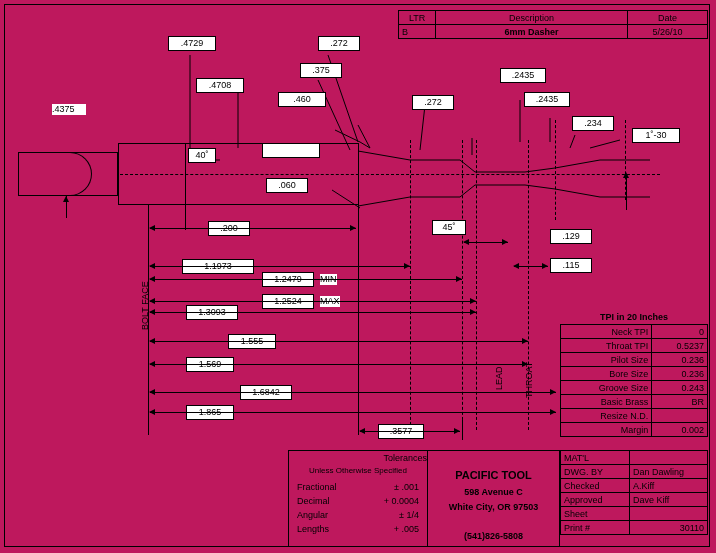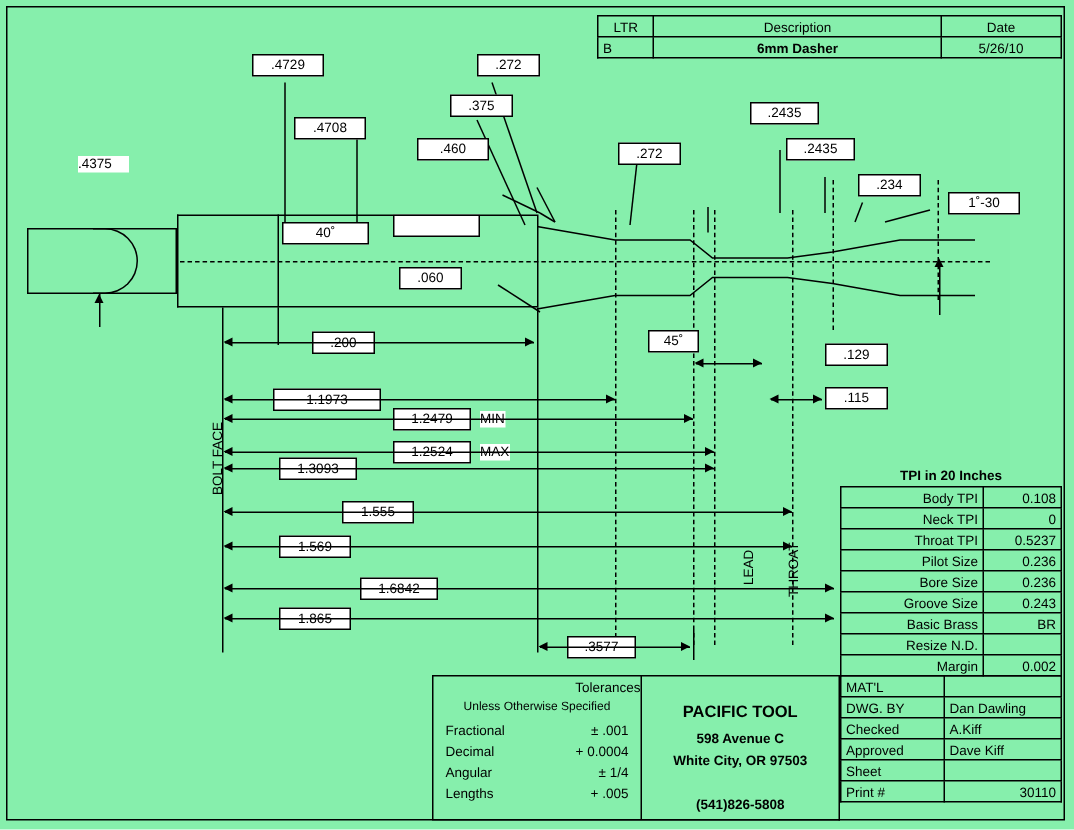"LTR" #sheet { background: #86efac -> #be185d }
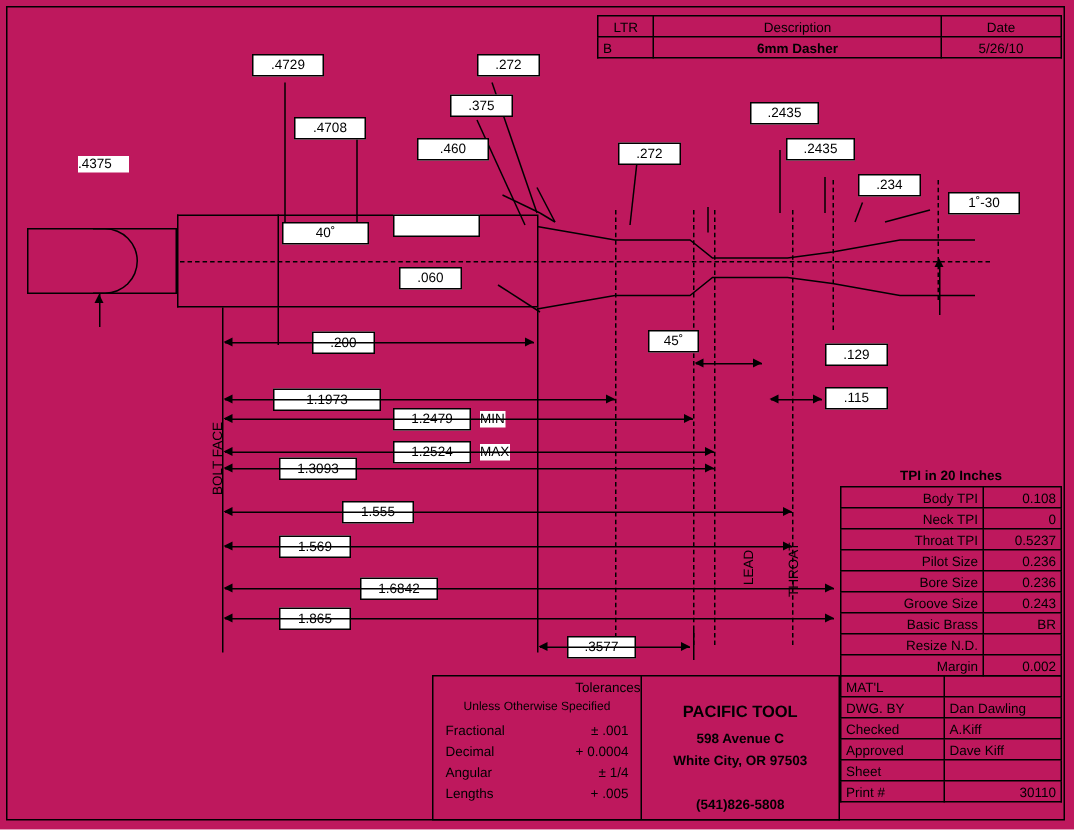"40˚" div.dimbox { width: 58px -> 28px }
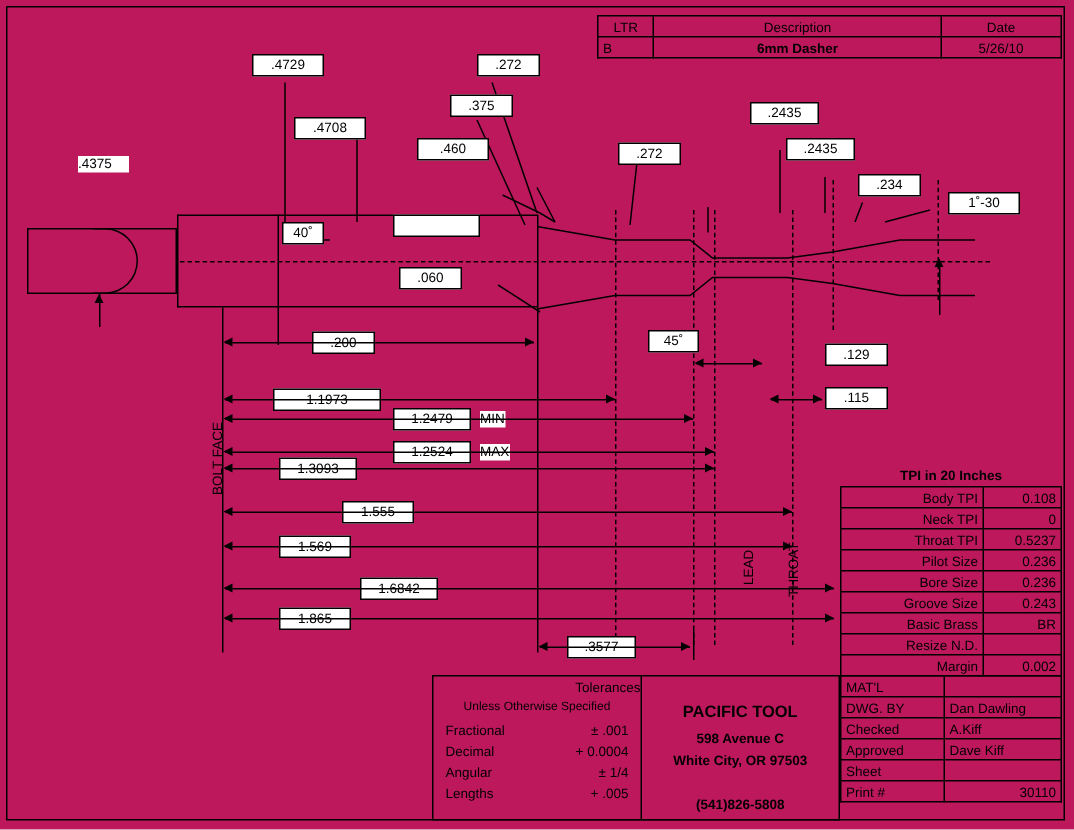"Body TPI" tr { html: <tr> <td>Body TPI</td> <td>0.108</td> </tr> -> none }
